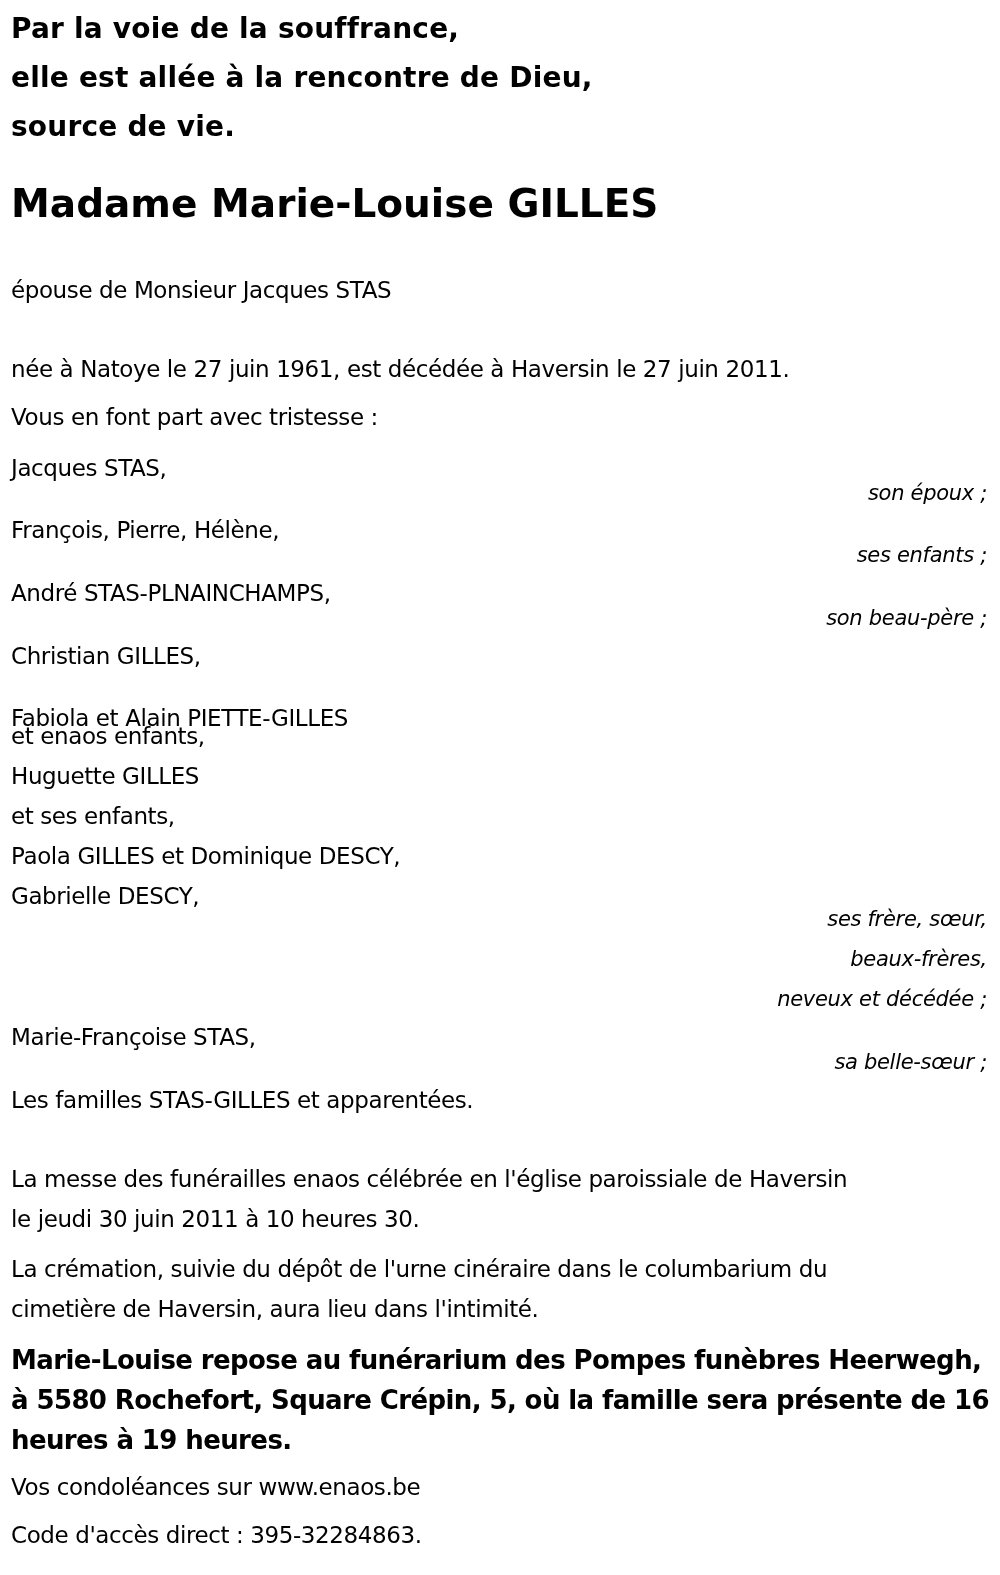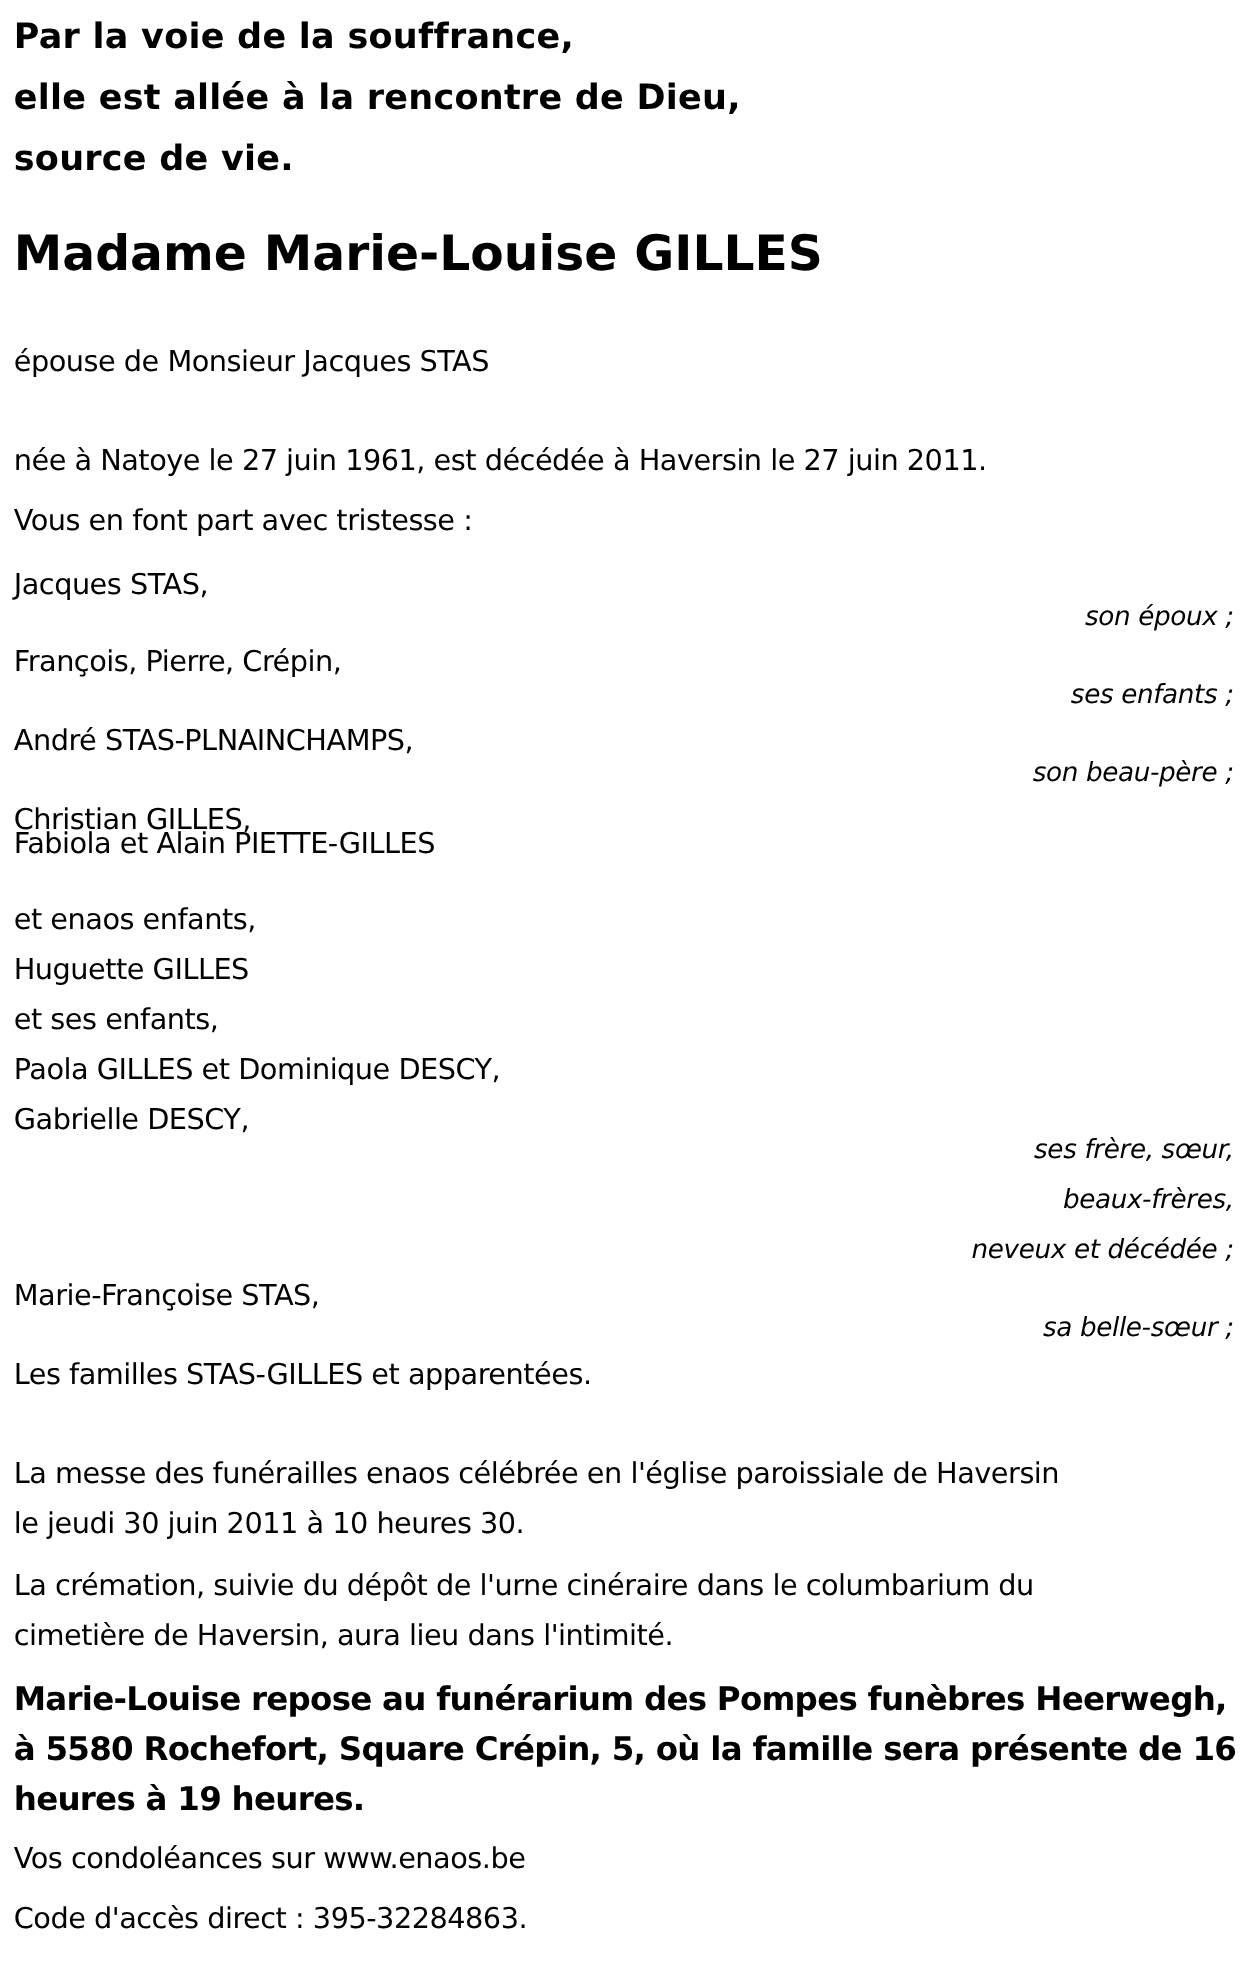"François, Pierre, Crépin," div.abs { text: Crépin -> Hélène }
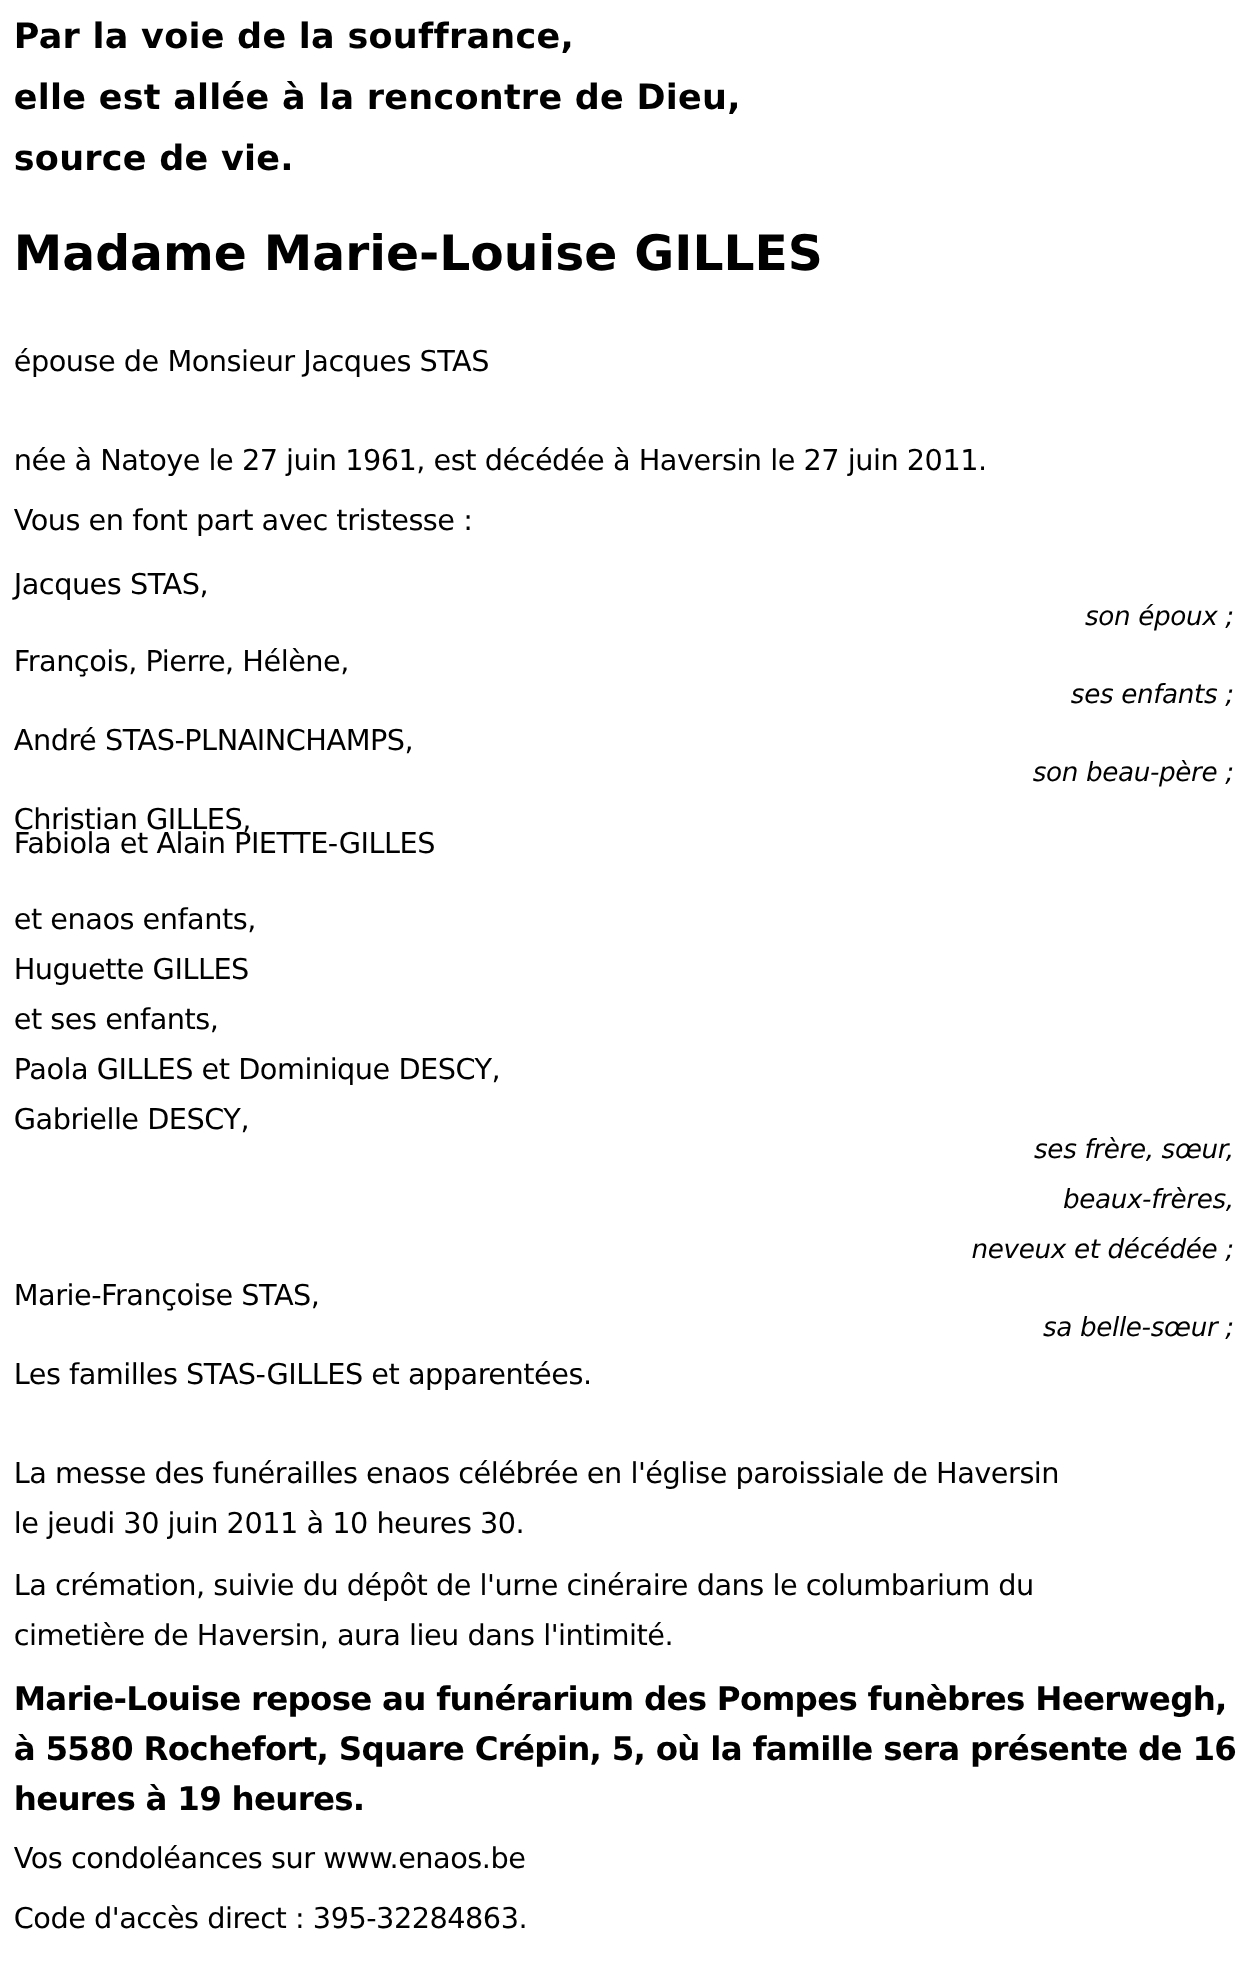"Fabiola et Alain PIETTE-GILLES" div.abs { top: 662px -> 705px }
